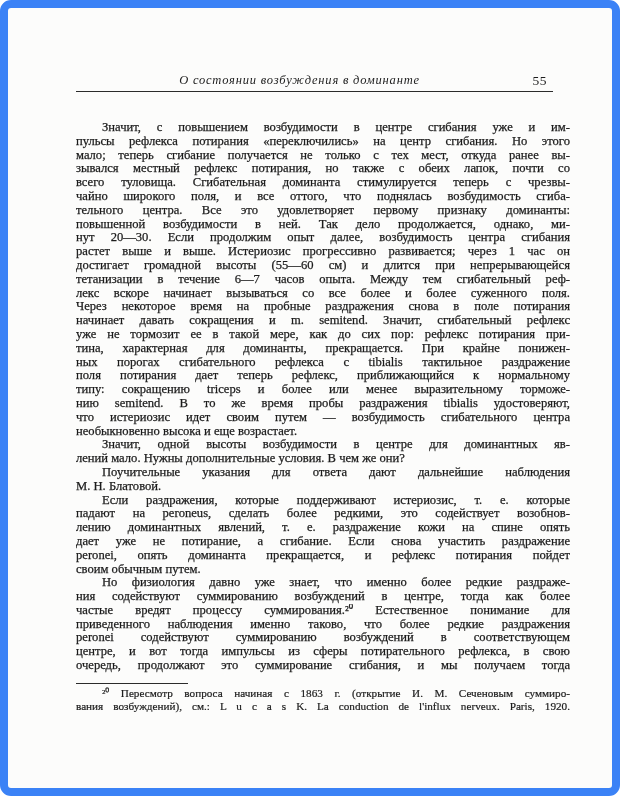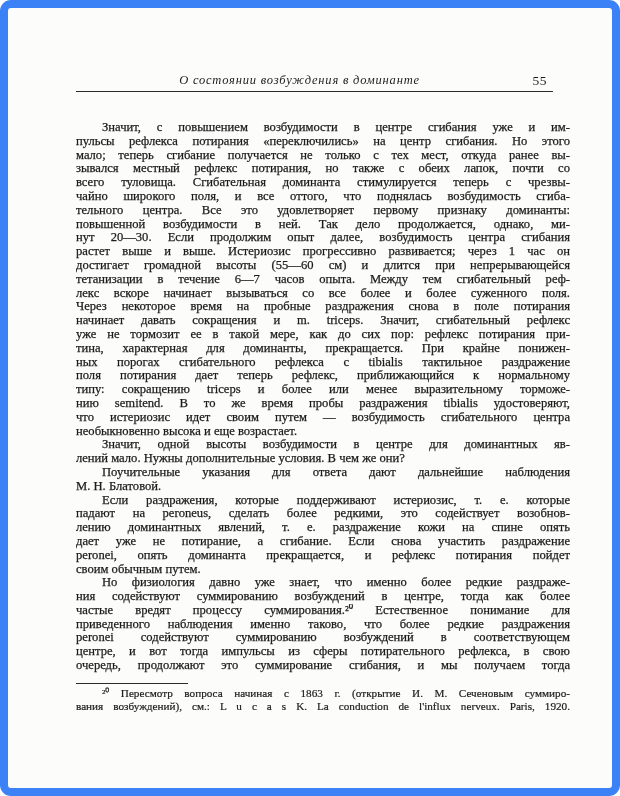"начинает давать сокращения и m." div.line { text: triceps -> semitend }
